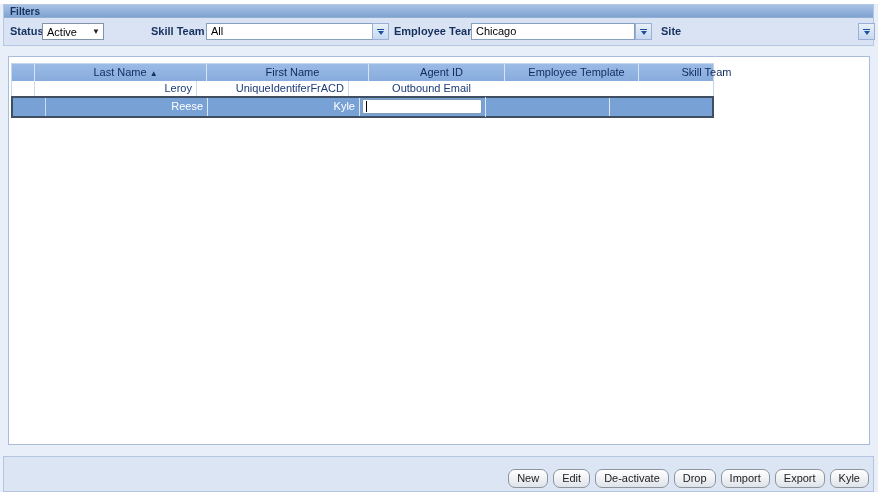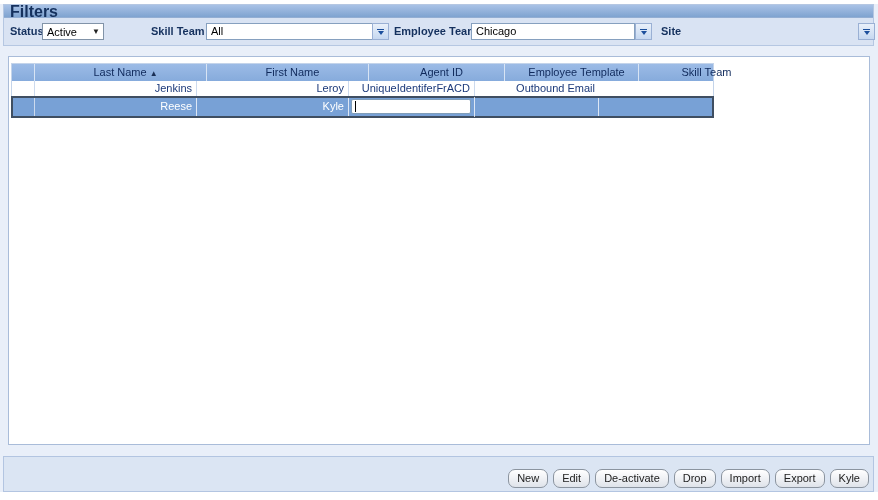"Filters" .filters-titlebar { font-size: 16px -> 10px }
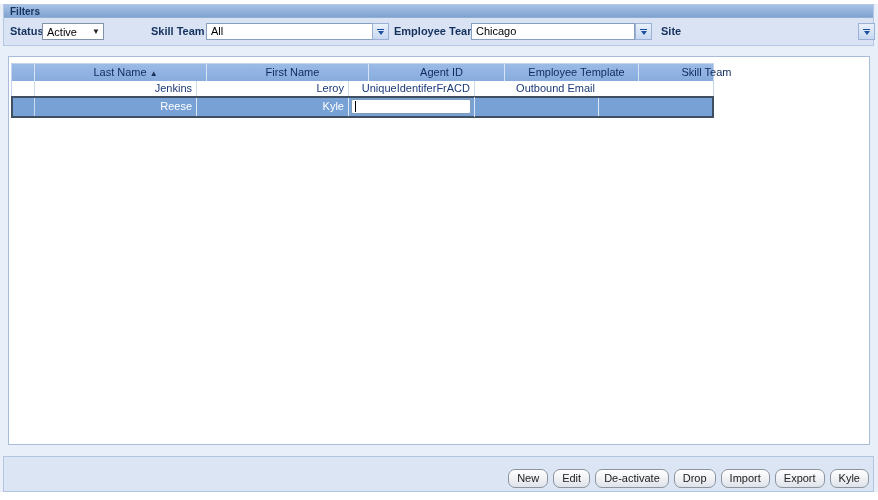"Jenkins" div.cell { html: <div>Jenkins</div> -> none }
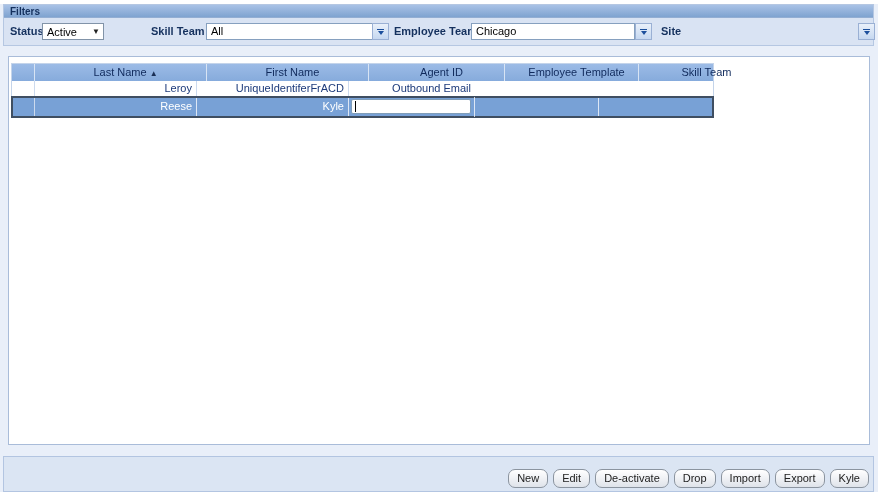"Reese" .sel-row { padding-left: none -> 11px }
